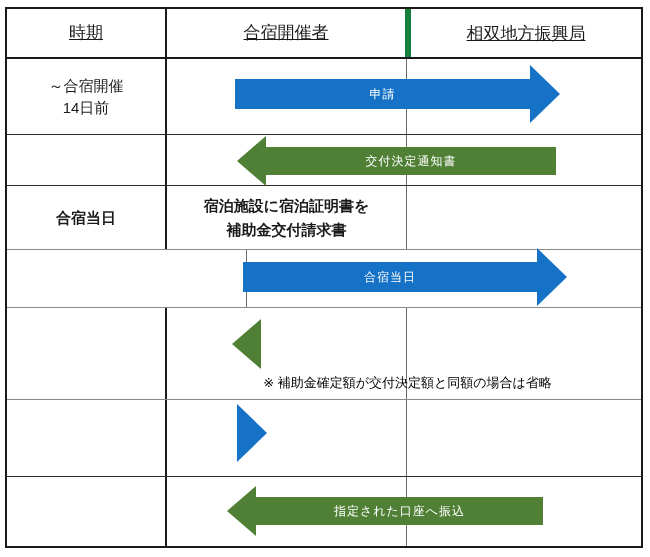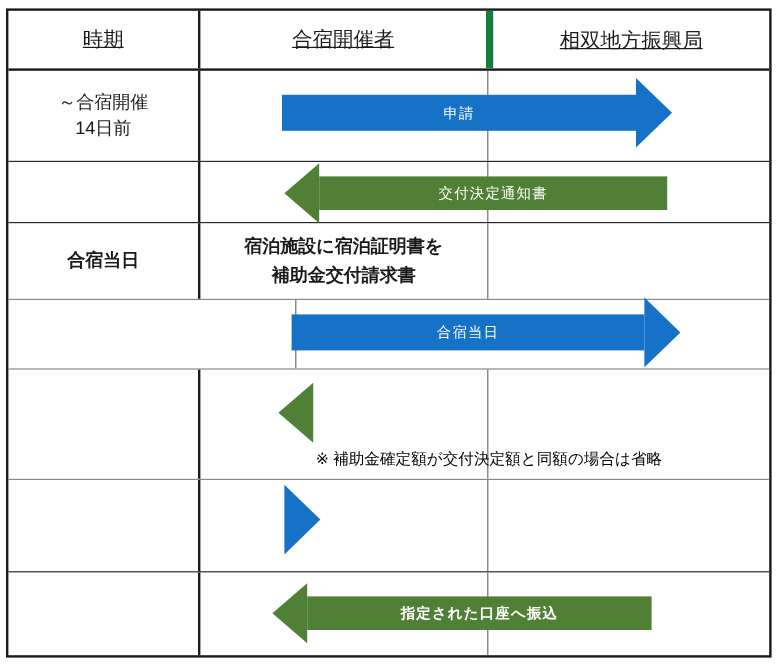"指定された口座へ振込" .a7 { font-weight: bold -> none }
